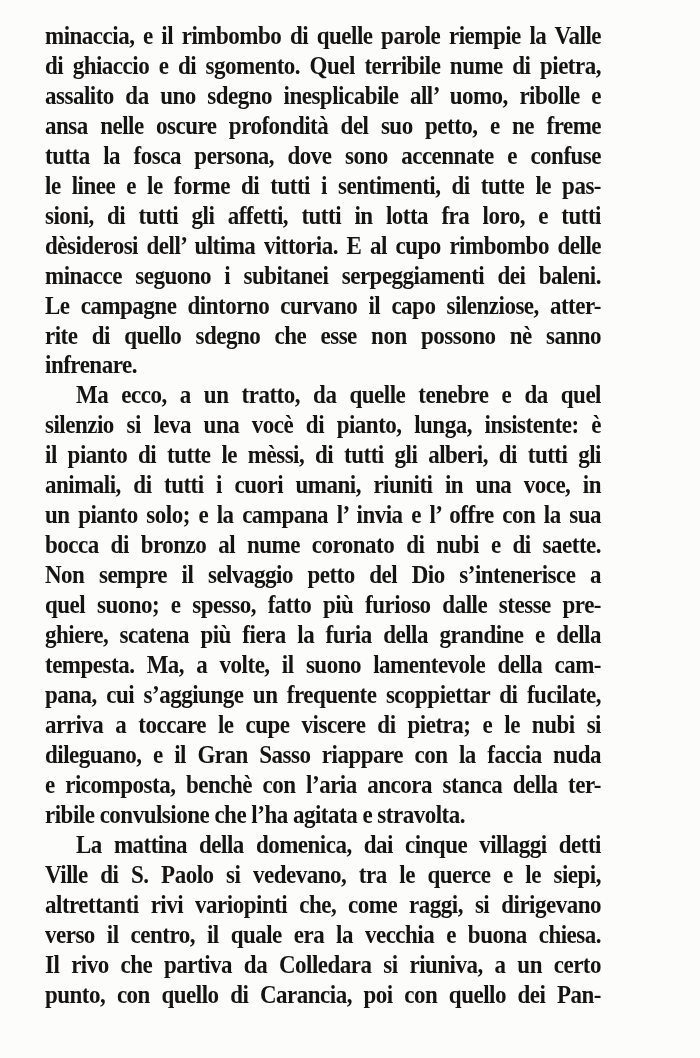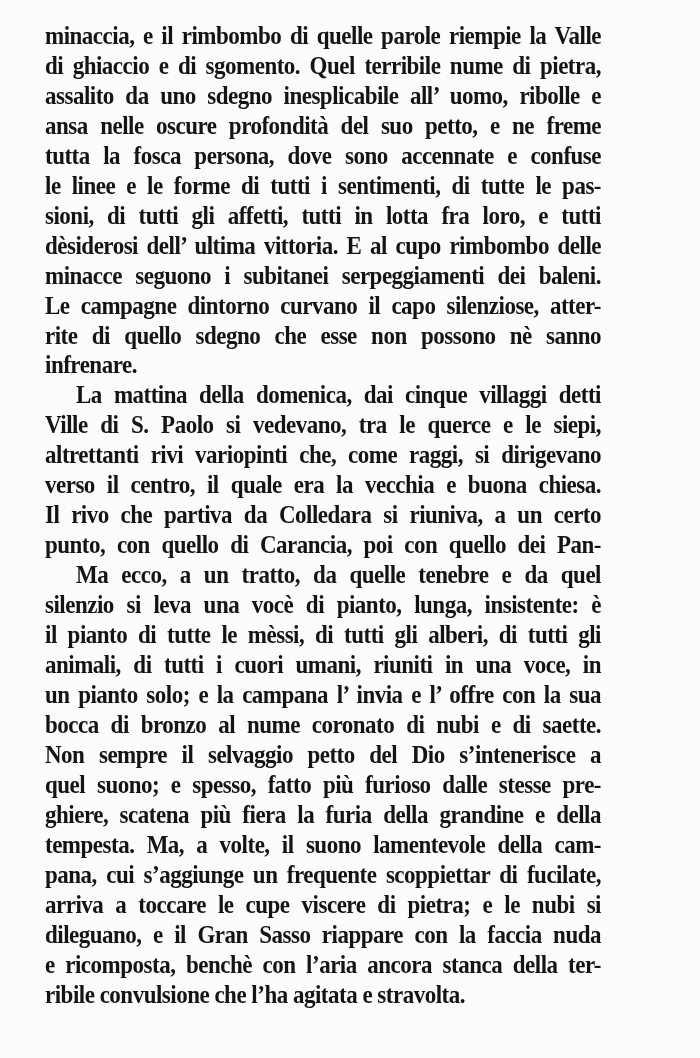"La mattina della domenica, dai" div.paragraph { order: before "Ma ecco, a un tratto," -> after "Ma ecco, a un tratto," }
